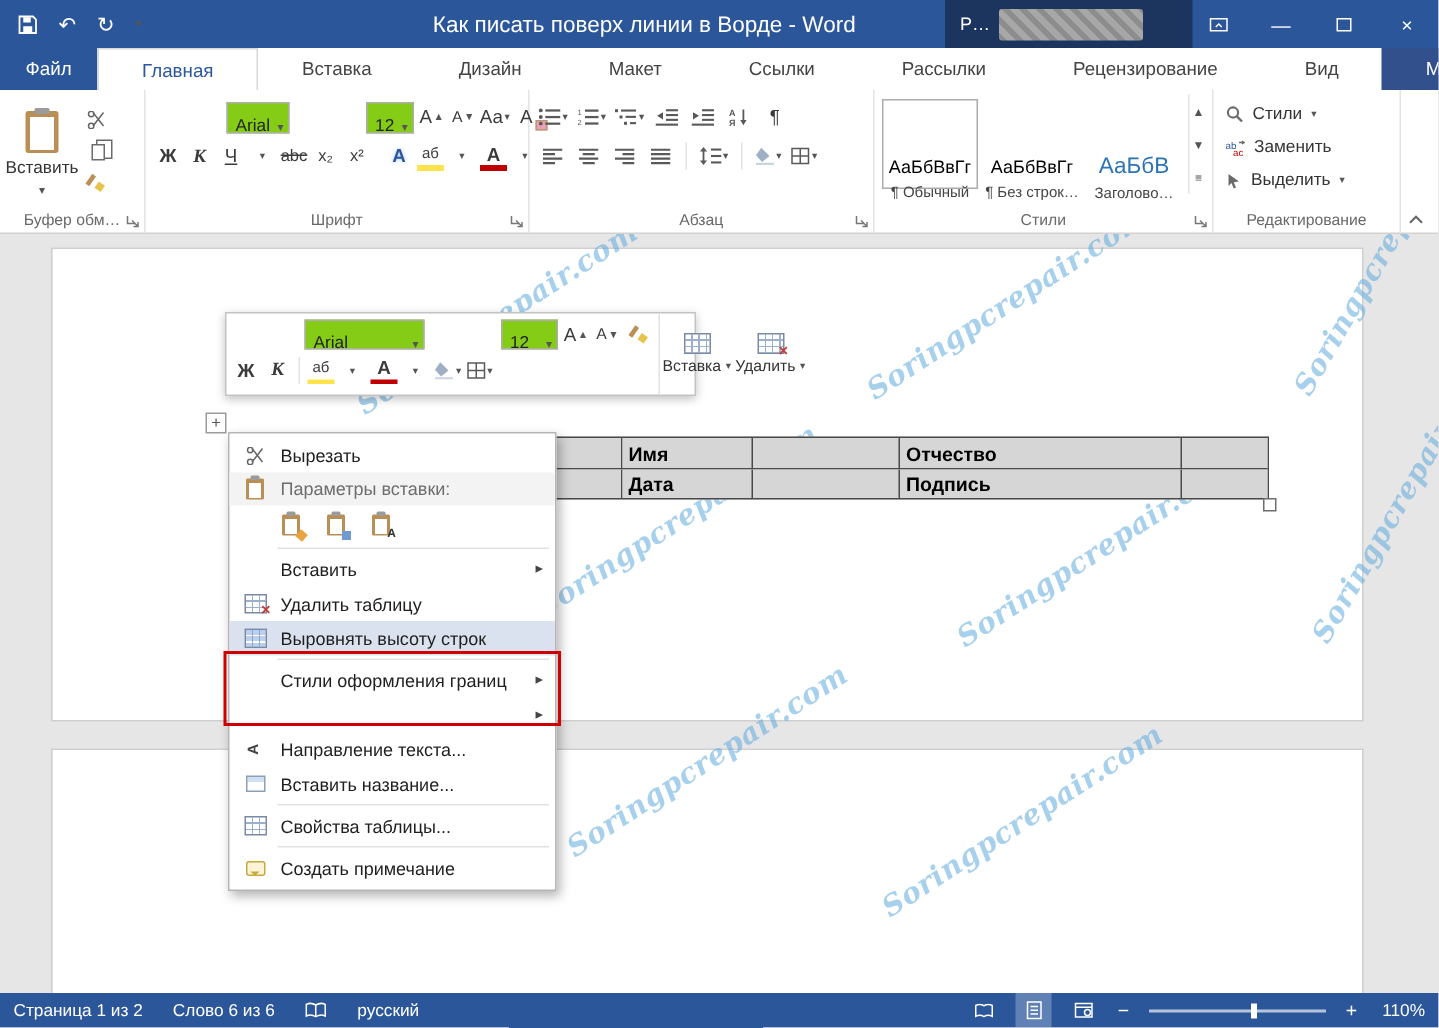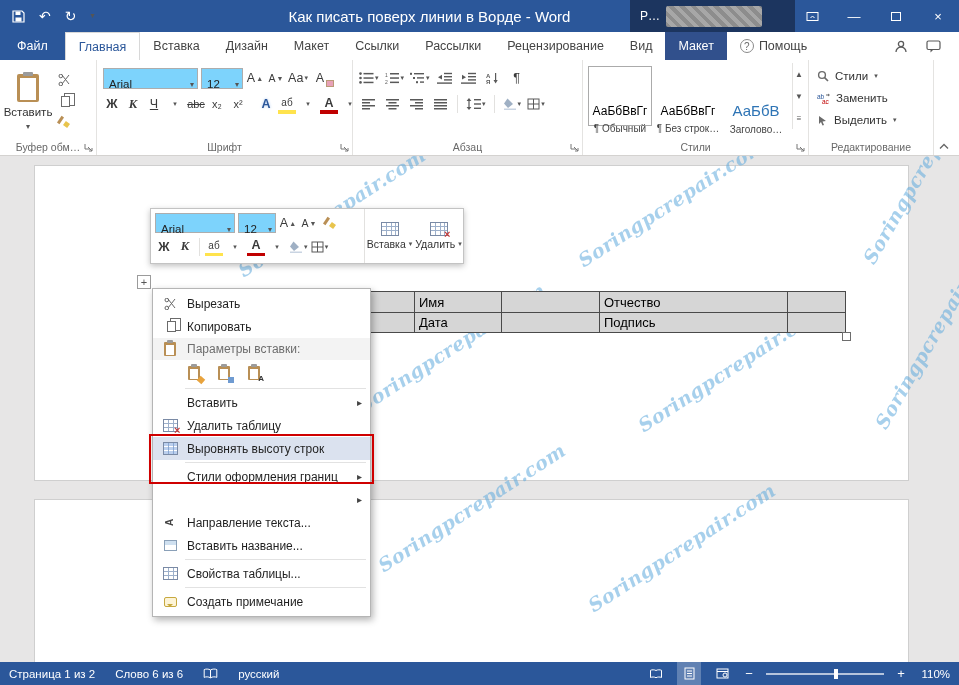"Главная" .tab { padding: 0 13px -> 0 29px }
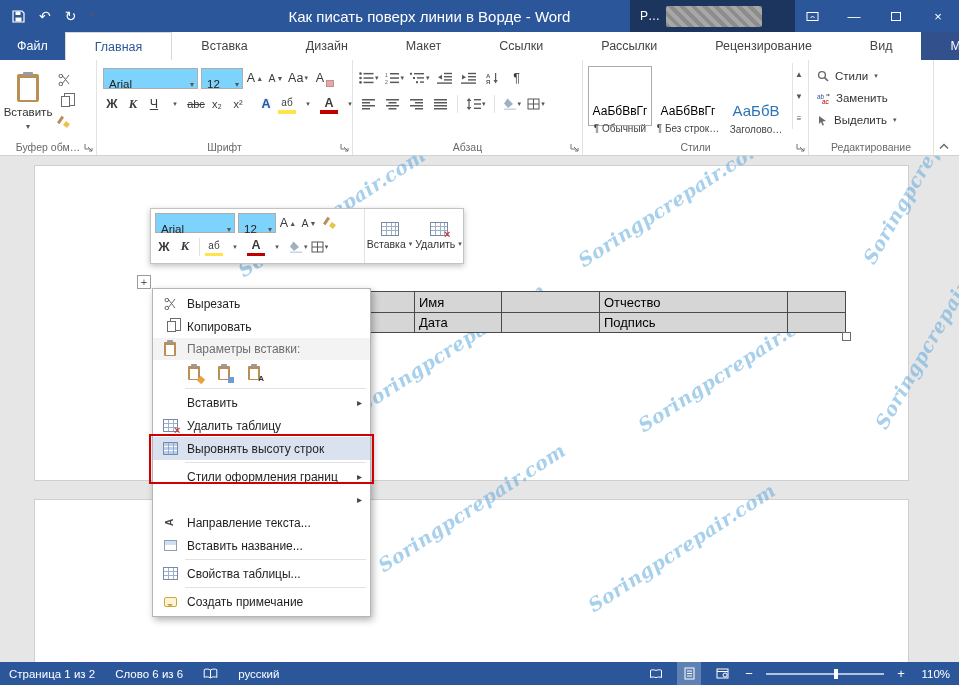"Arial" .combo { background: #7dd3fc -> #84cc16; margin-left: none -> 48px }
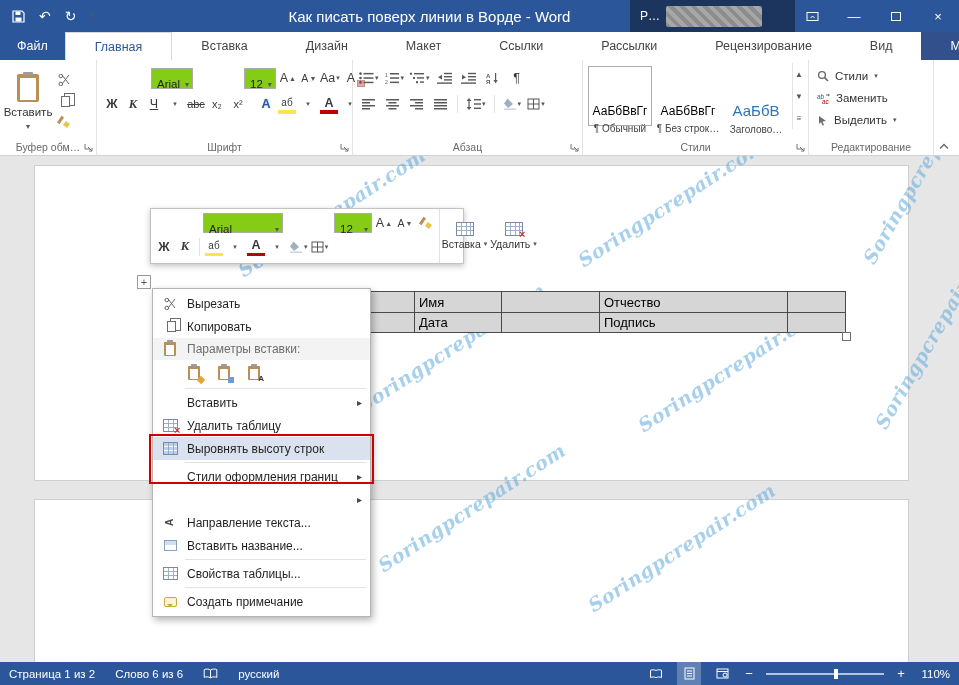"Имя" .trow { font-weight: none -> bold }
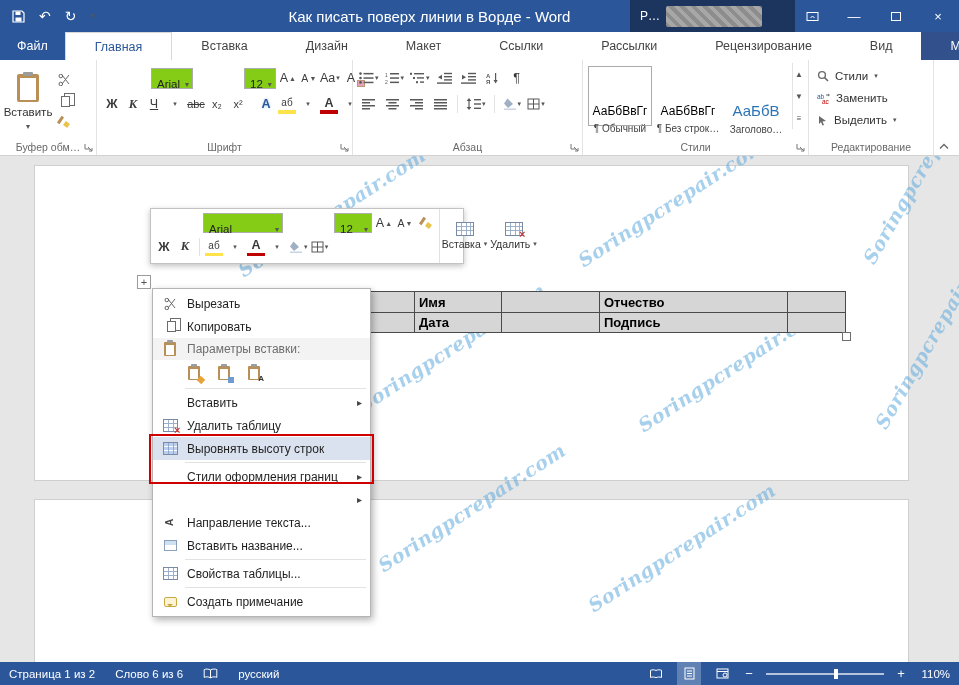"Копировать" div.mi { html: <div> <span> <span></span> </span> <span>Копировать</span> </div> -> none }
